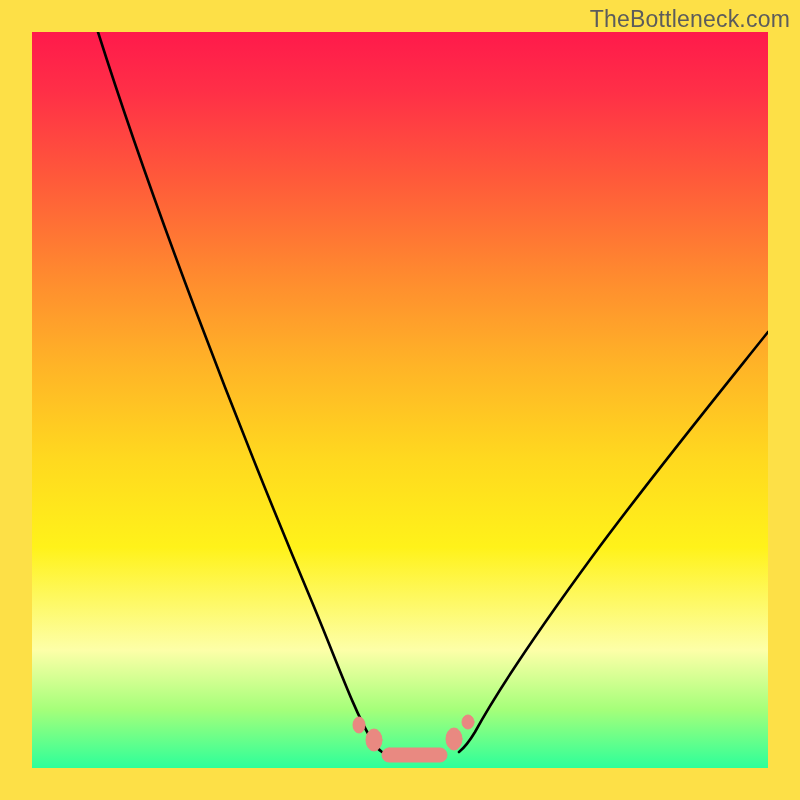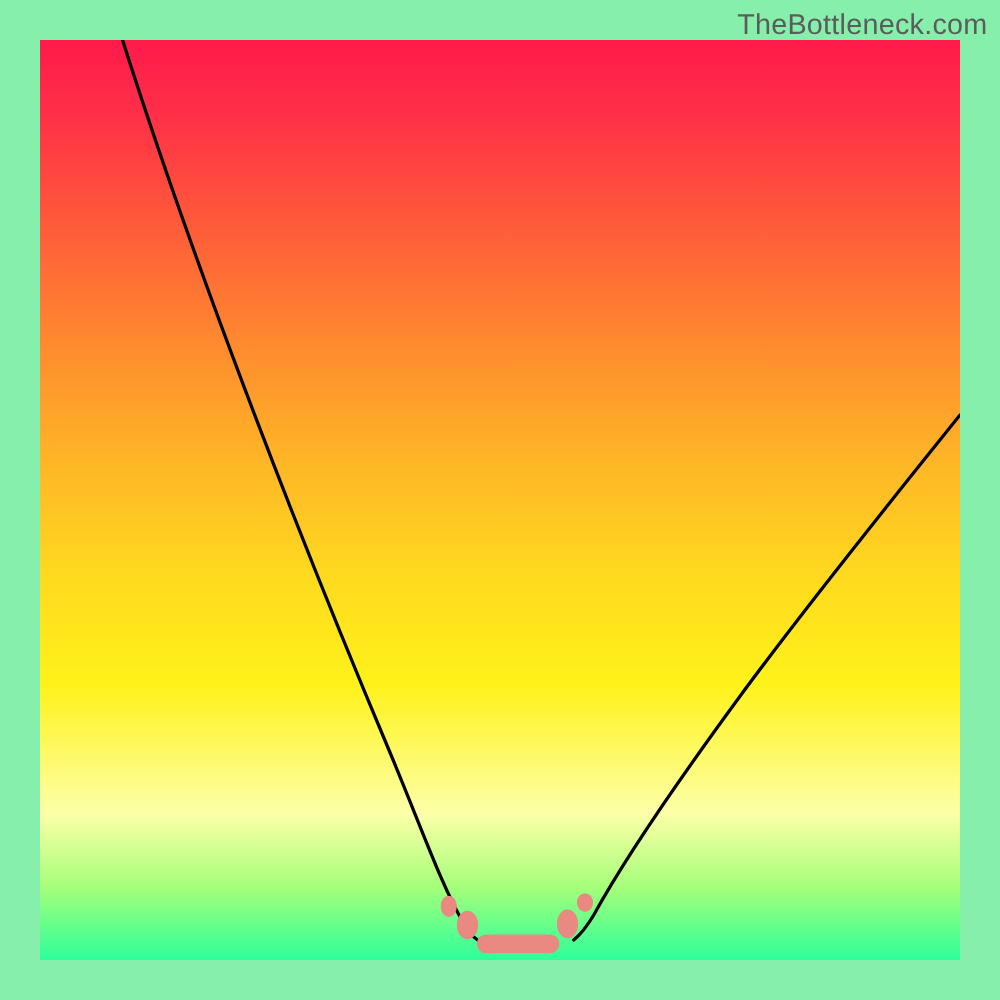"TheBottleneck.com" .frame { background: #86efac -> #fde047 }
